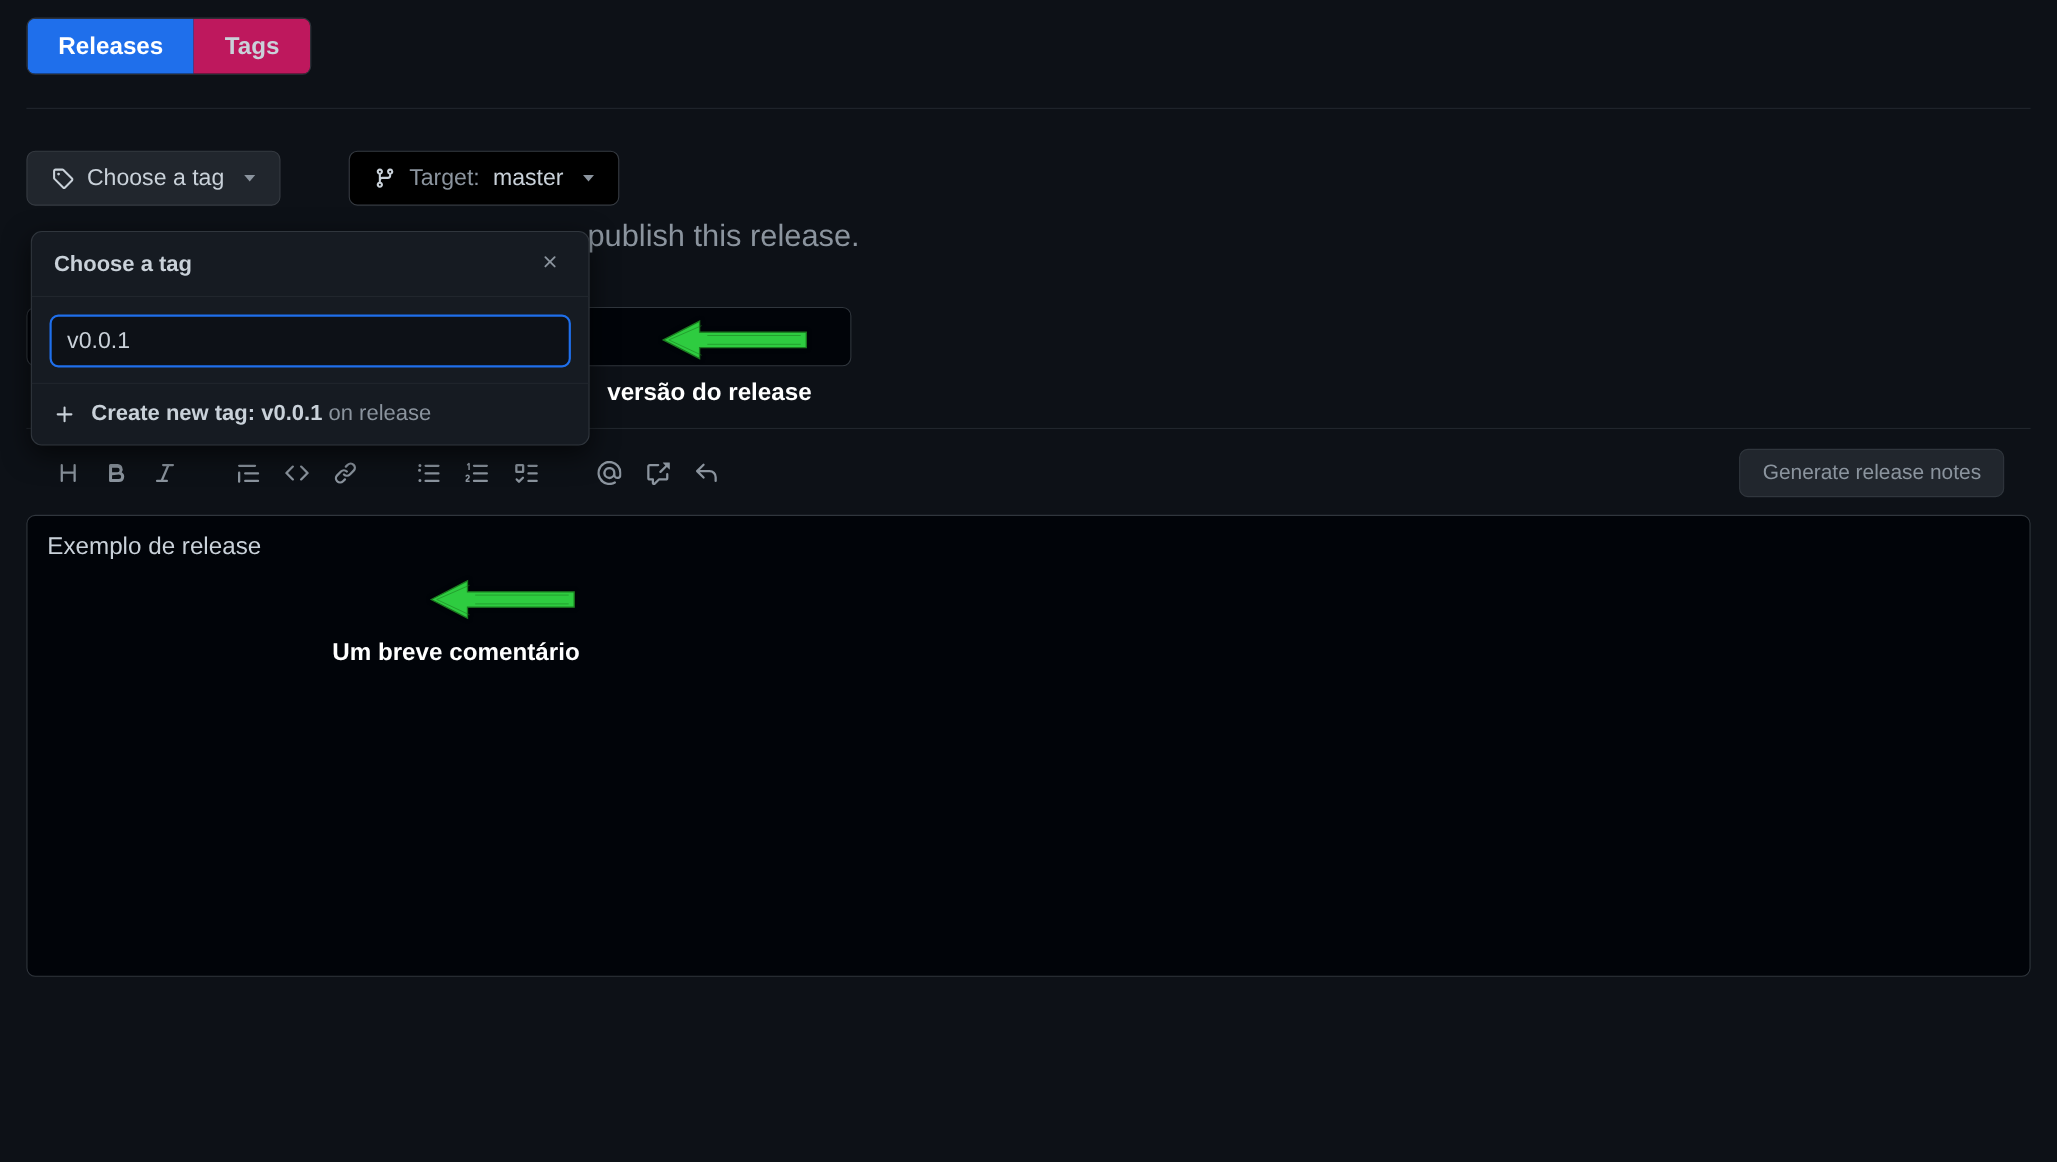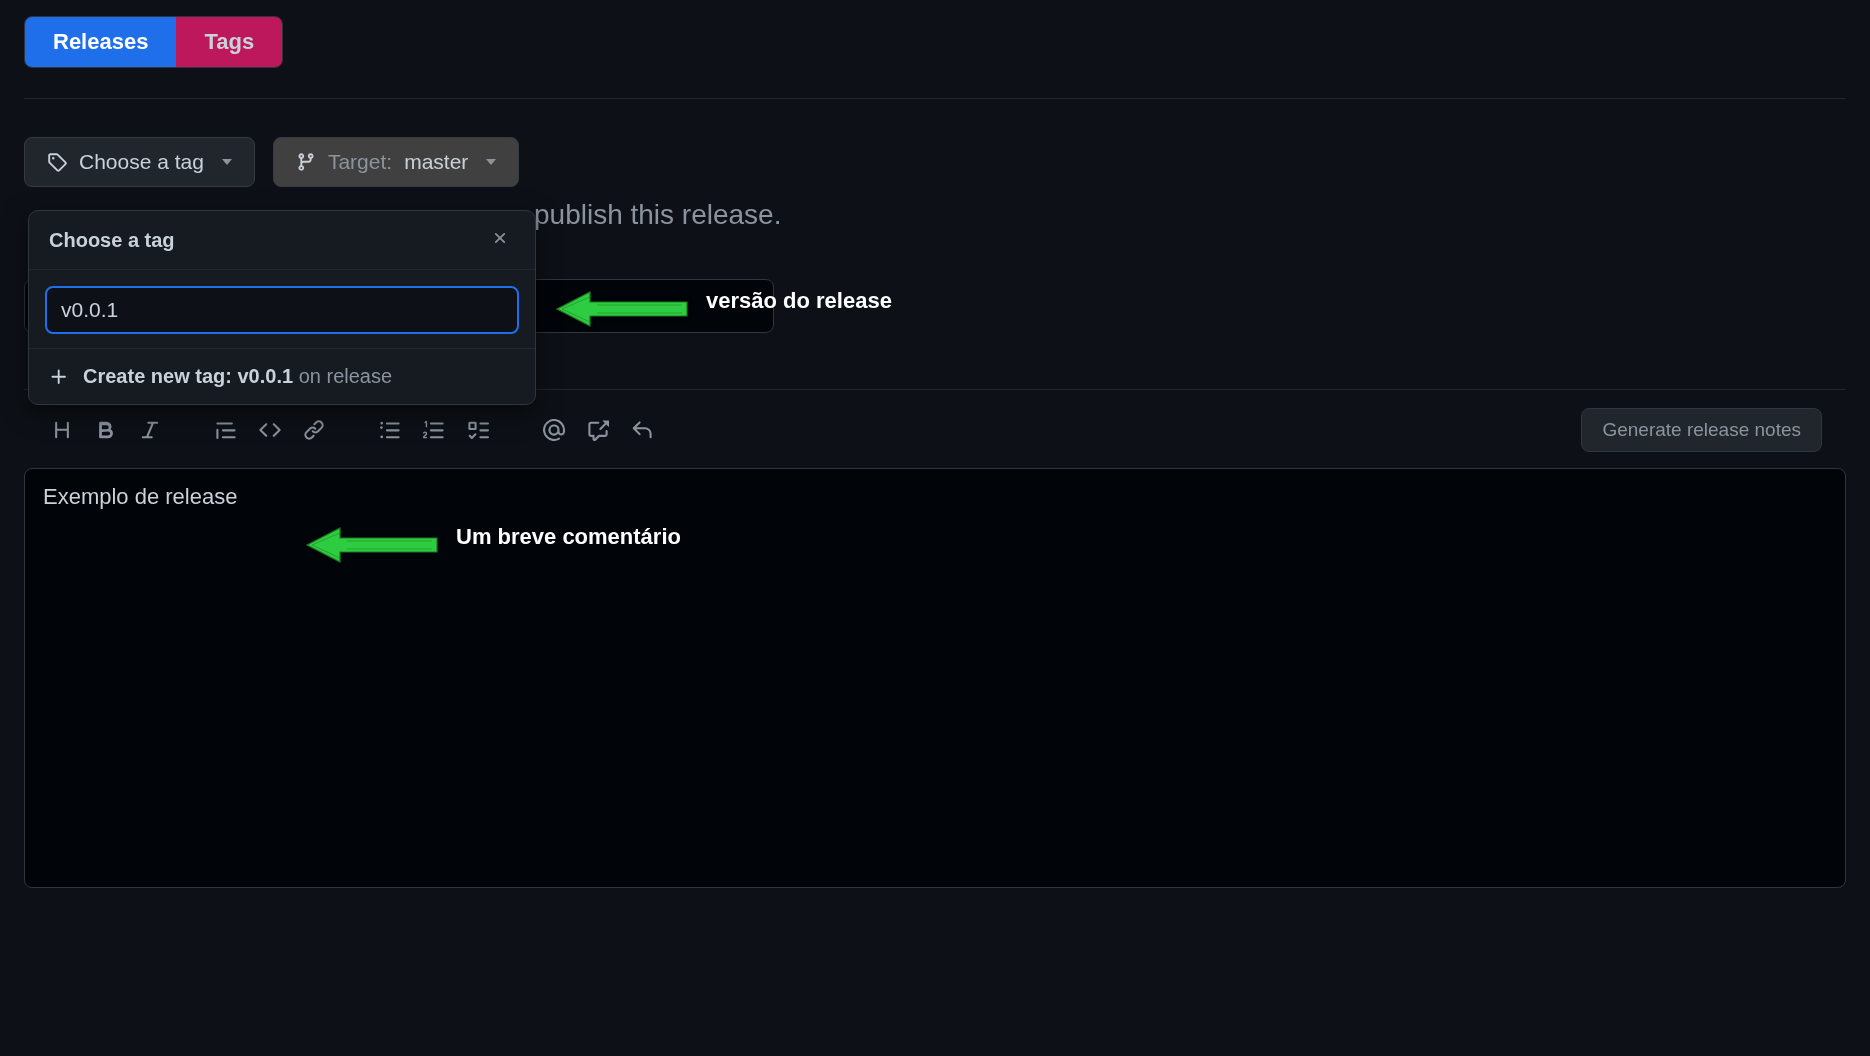"Target:" .dropdown-btn.secondary { background: #404040 -> #000000; margin-left: none -> 44px }
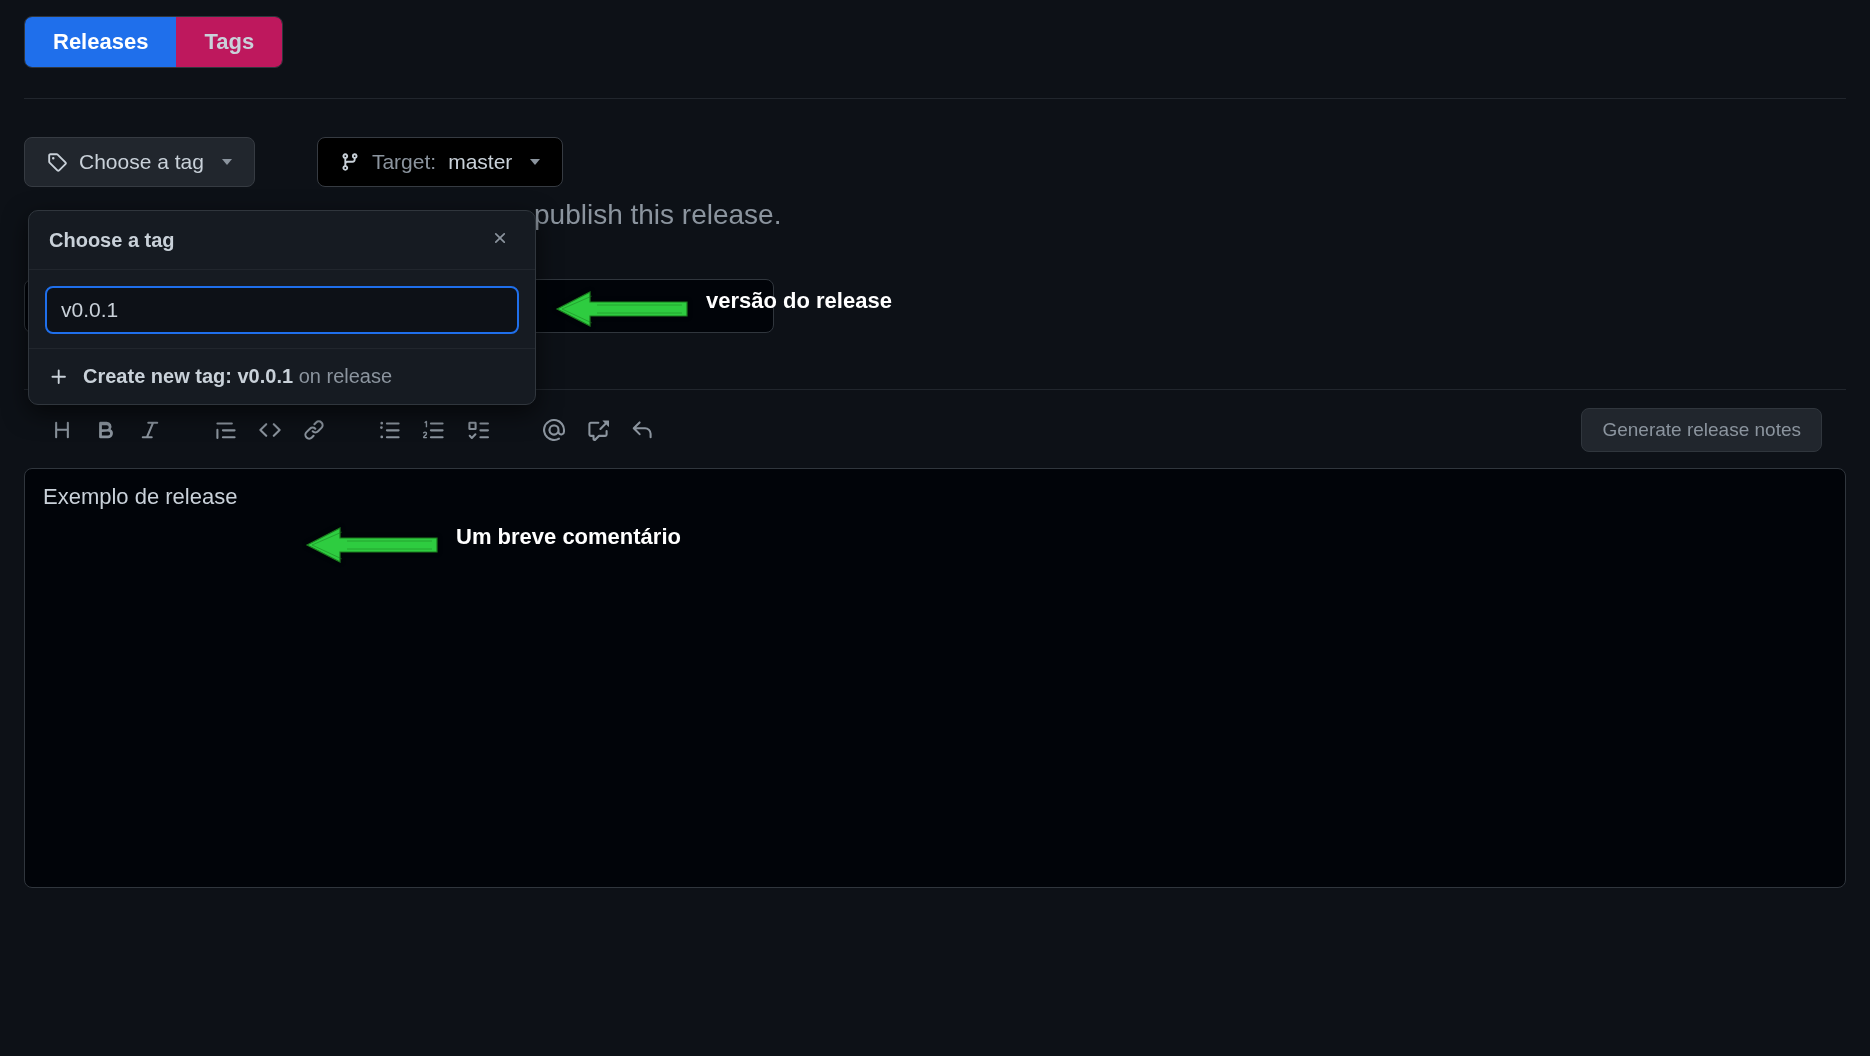"versão do release" .annotation { align-items: flex-start -> flex-end; flex-direction: none -> column }
